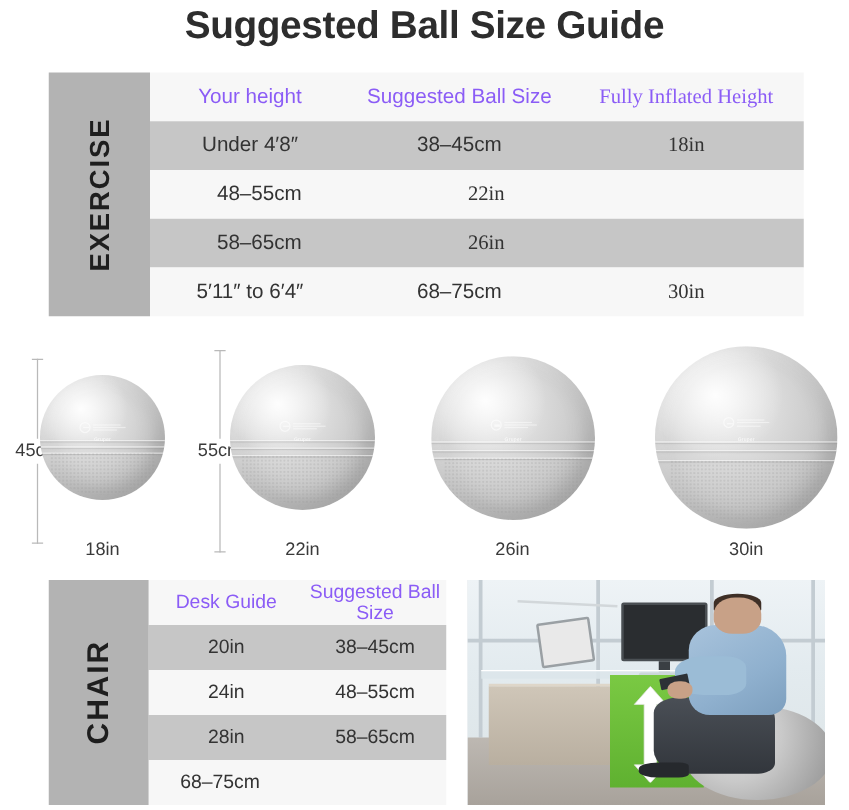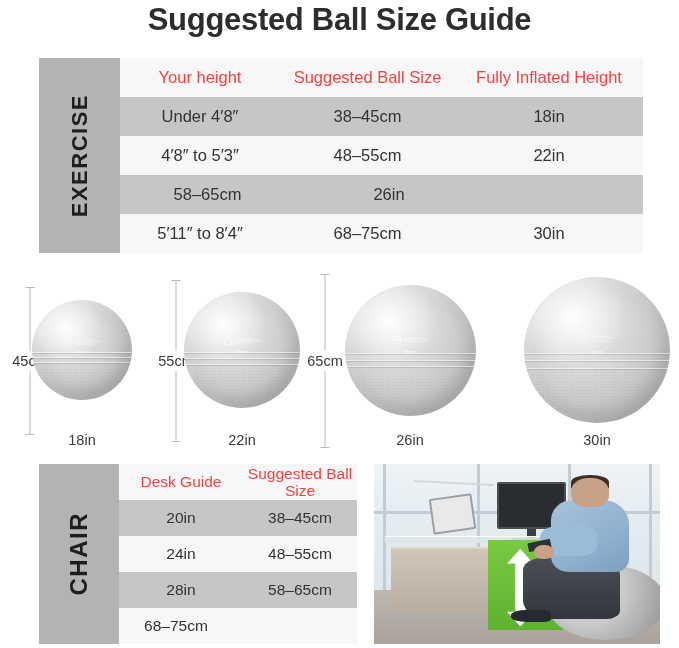"Your height" .trow.head .tcell { color: #ef4444 -> #8b5cf6 }
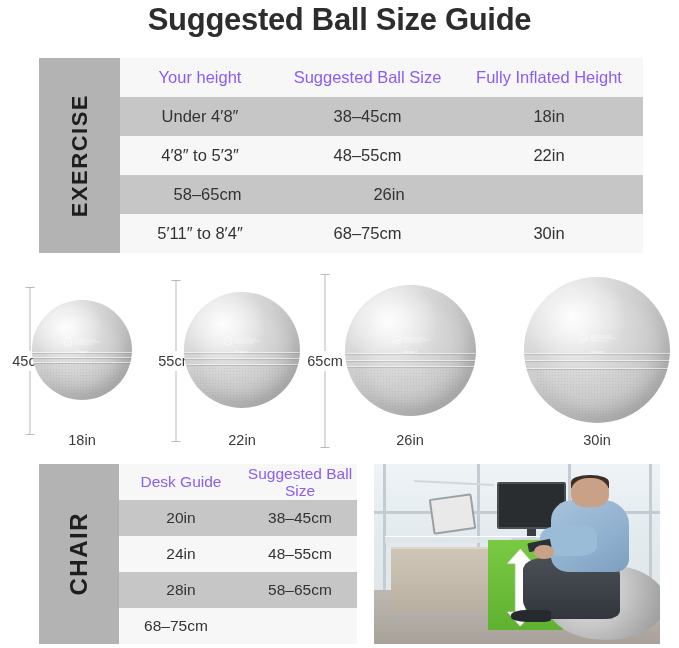"Fully Inflated Height" #exercise-table .c3 { font-family: none -> Liberation Serif, serif }
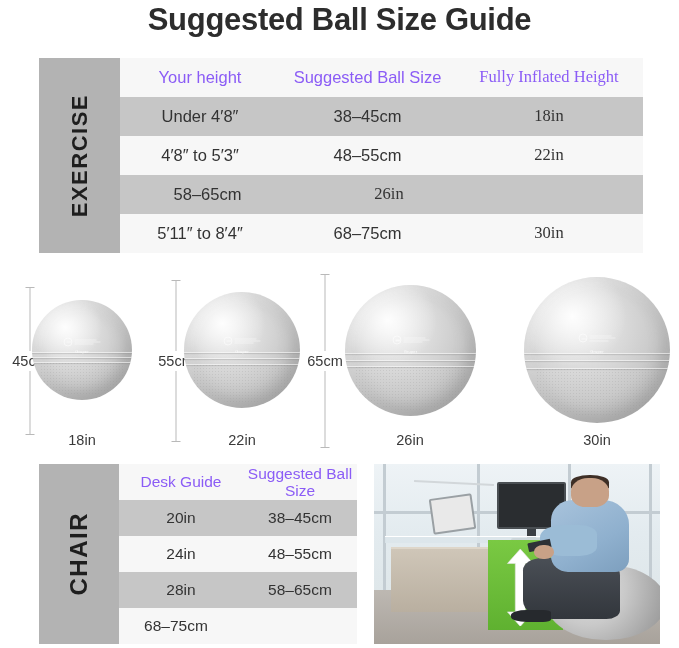"4′8″ to 5′3″" div.tcell { html: <div>4′8″ to 5′3″</div> -> none }
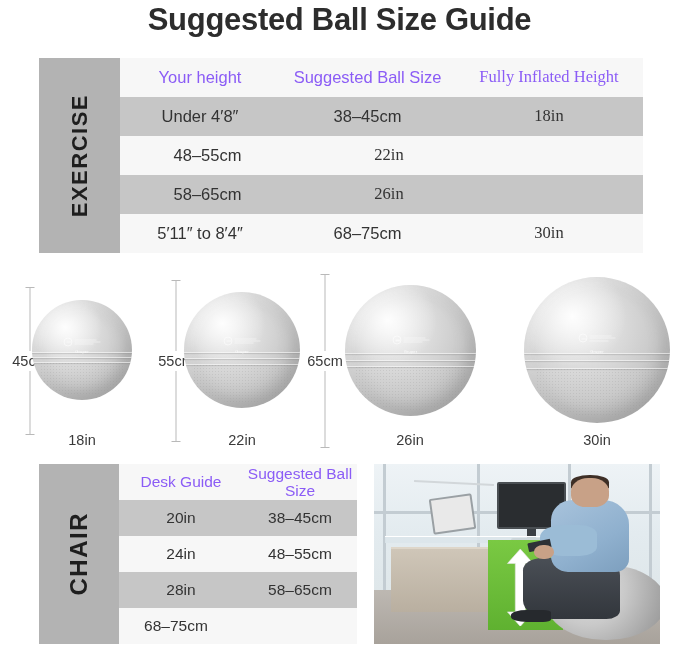"5′11″ to 8′4″" div.tcell { text: 8 -> 6 }
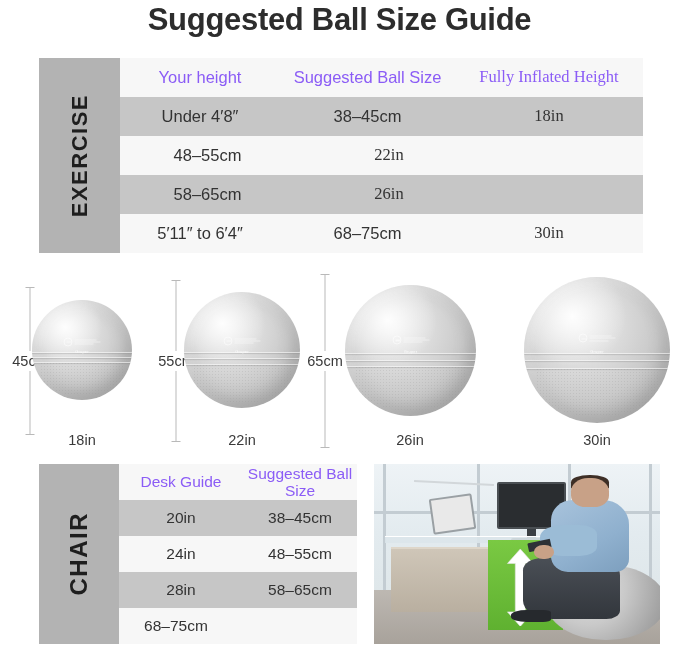"65cm" div.measure { html: <div> <div></div> <div></div> <div></div> <div>65cm</div> </div> -> none }
